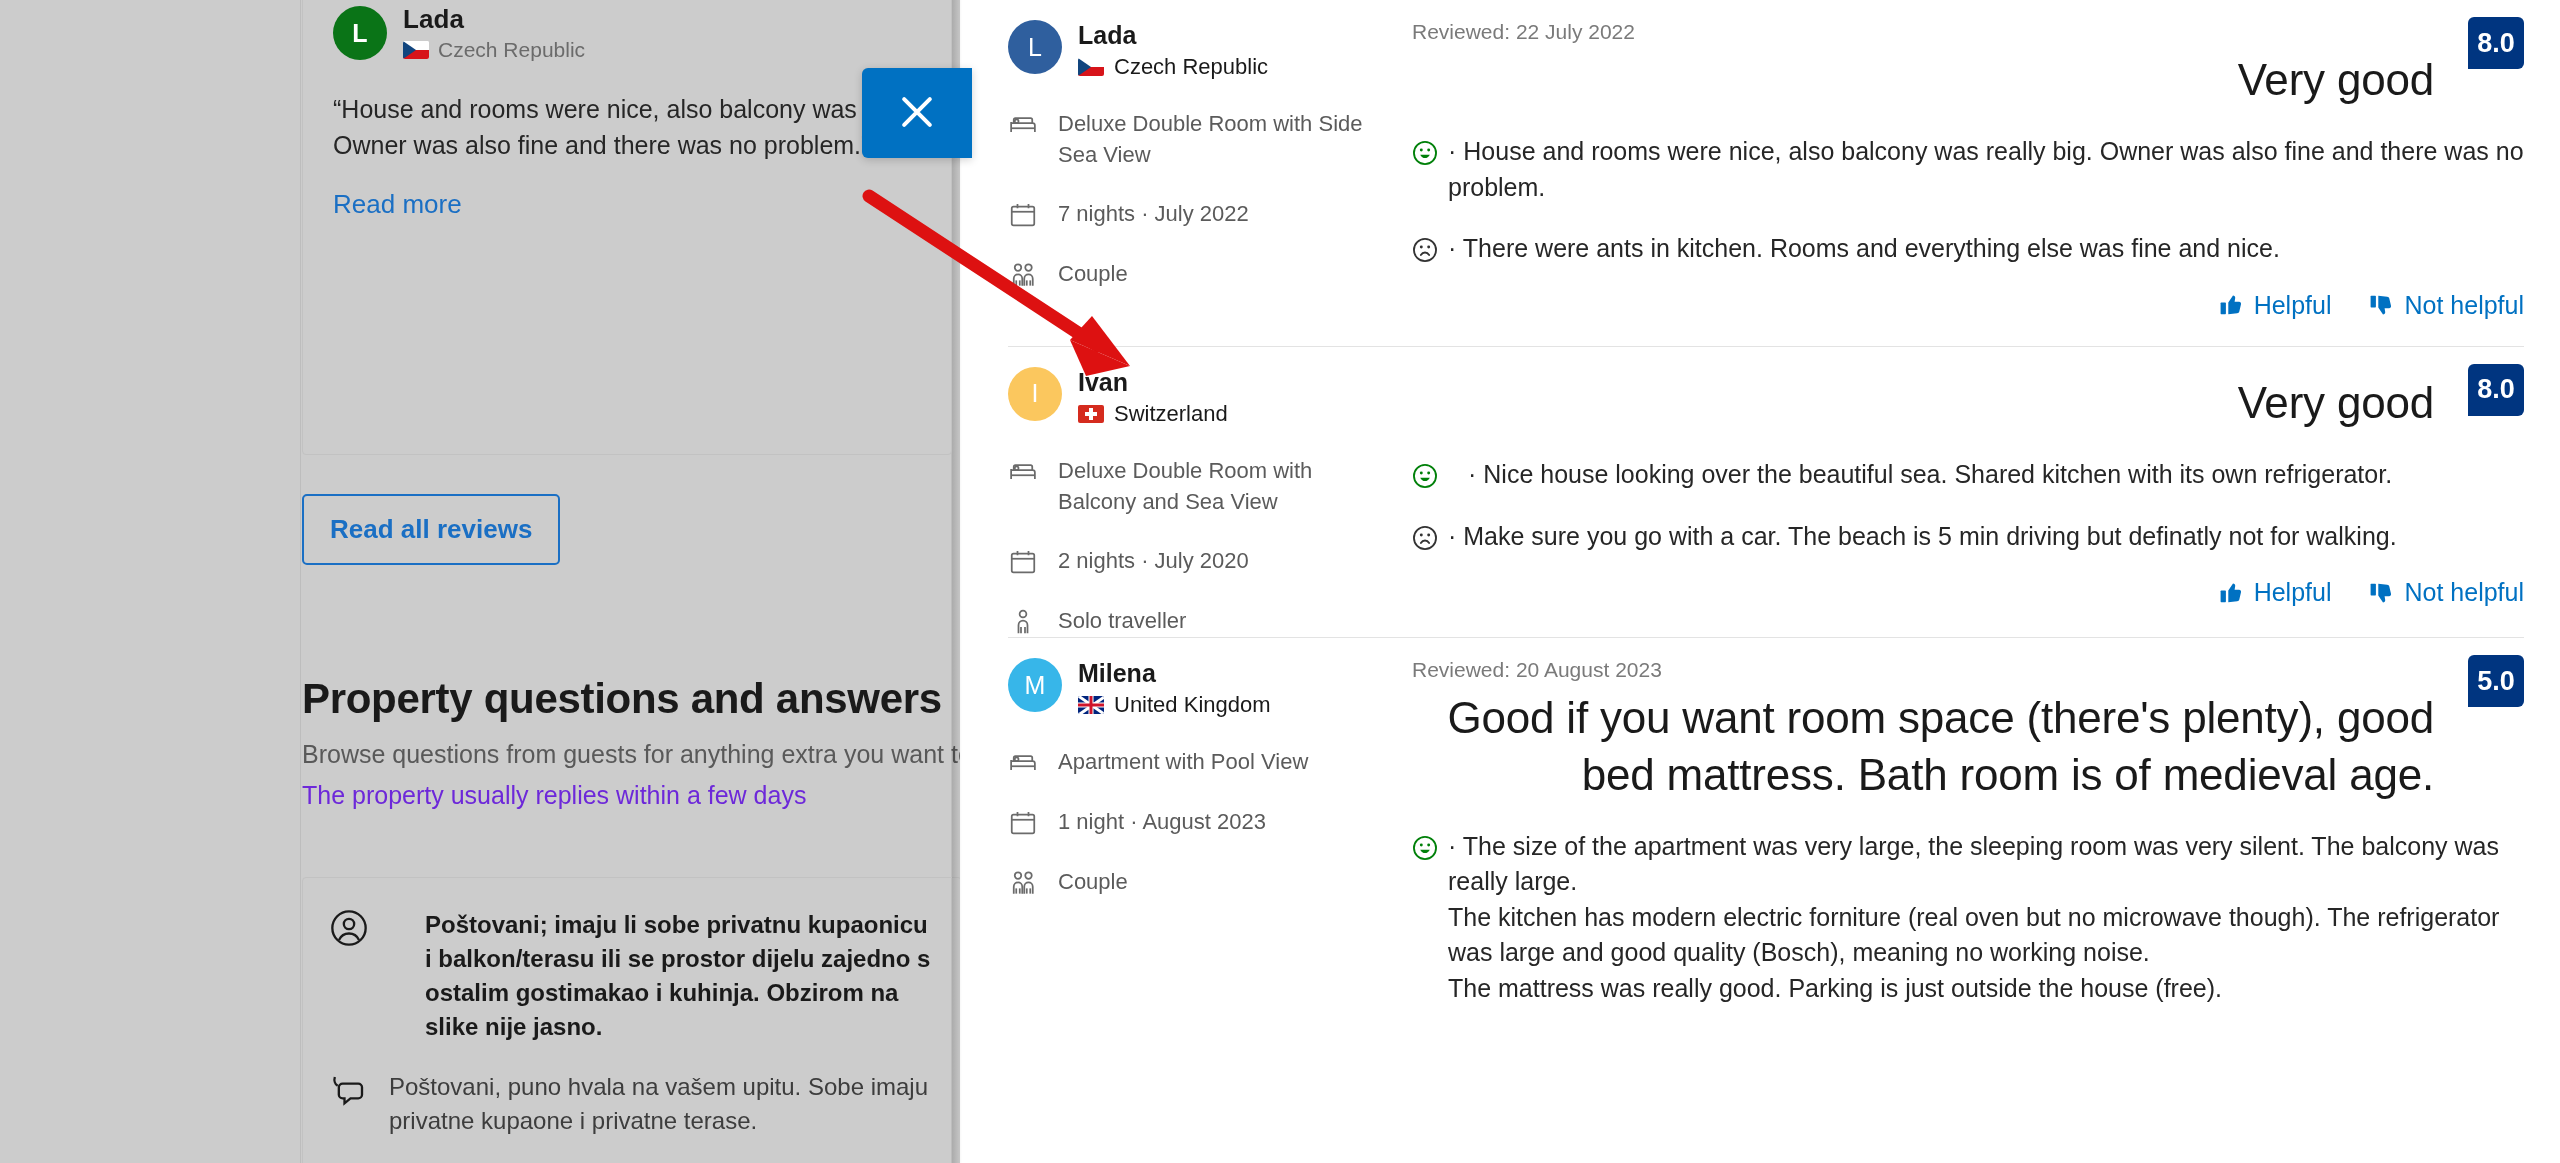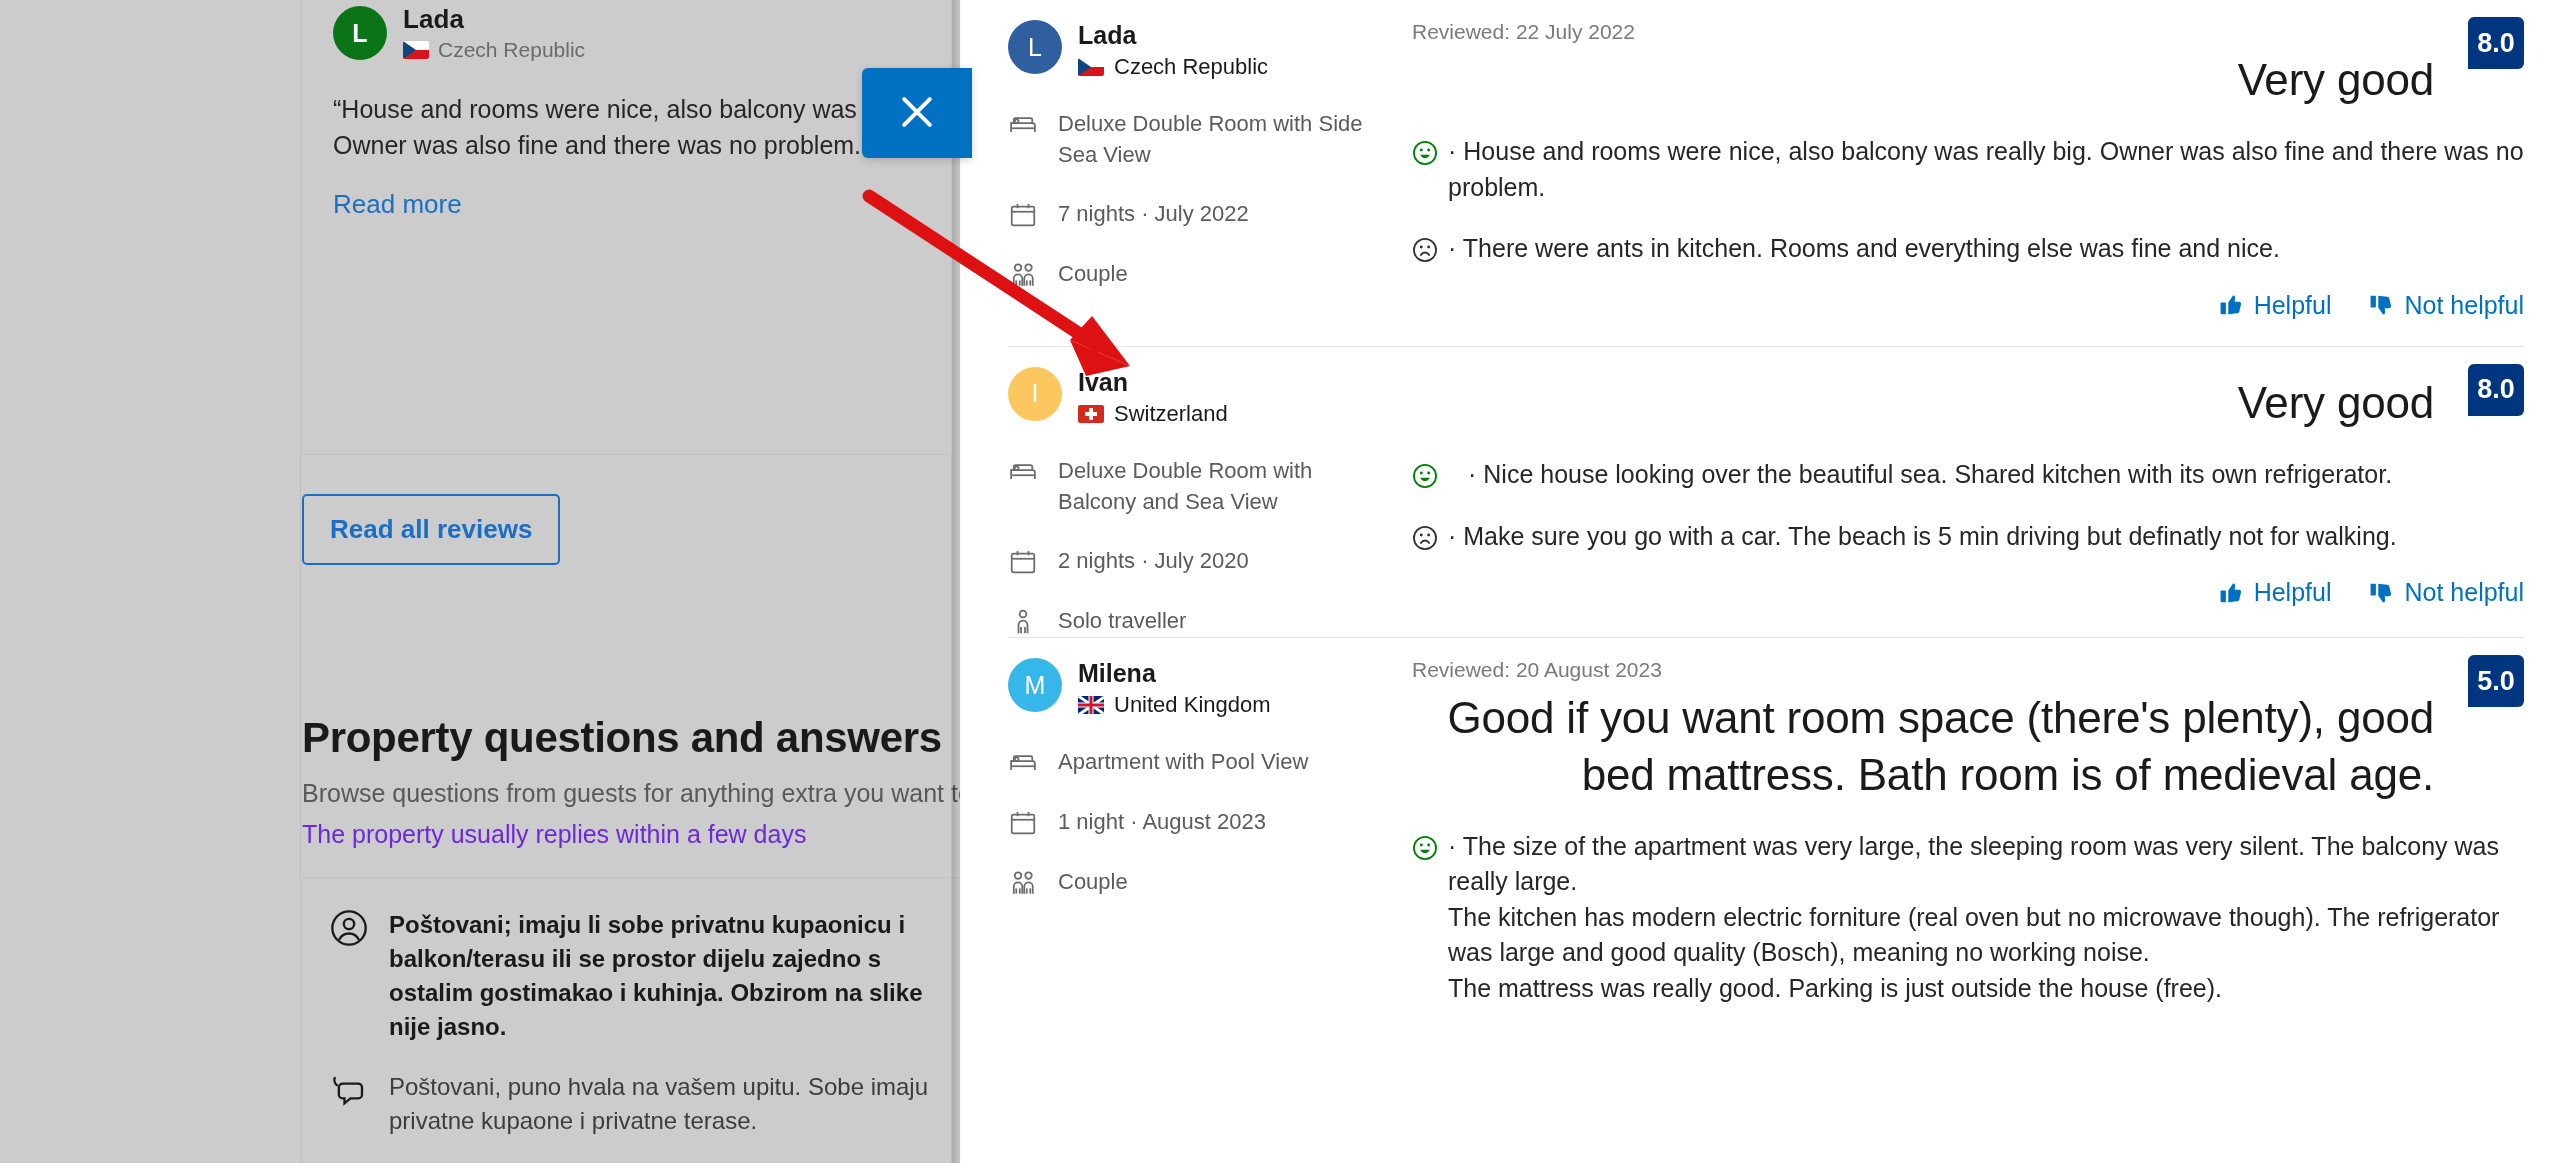"Property questions and answers" #bg-qa { top: 714px -> 675px }
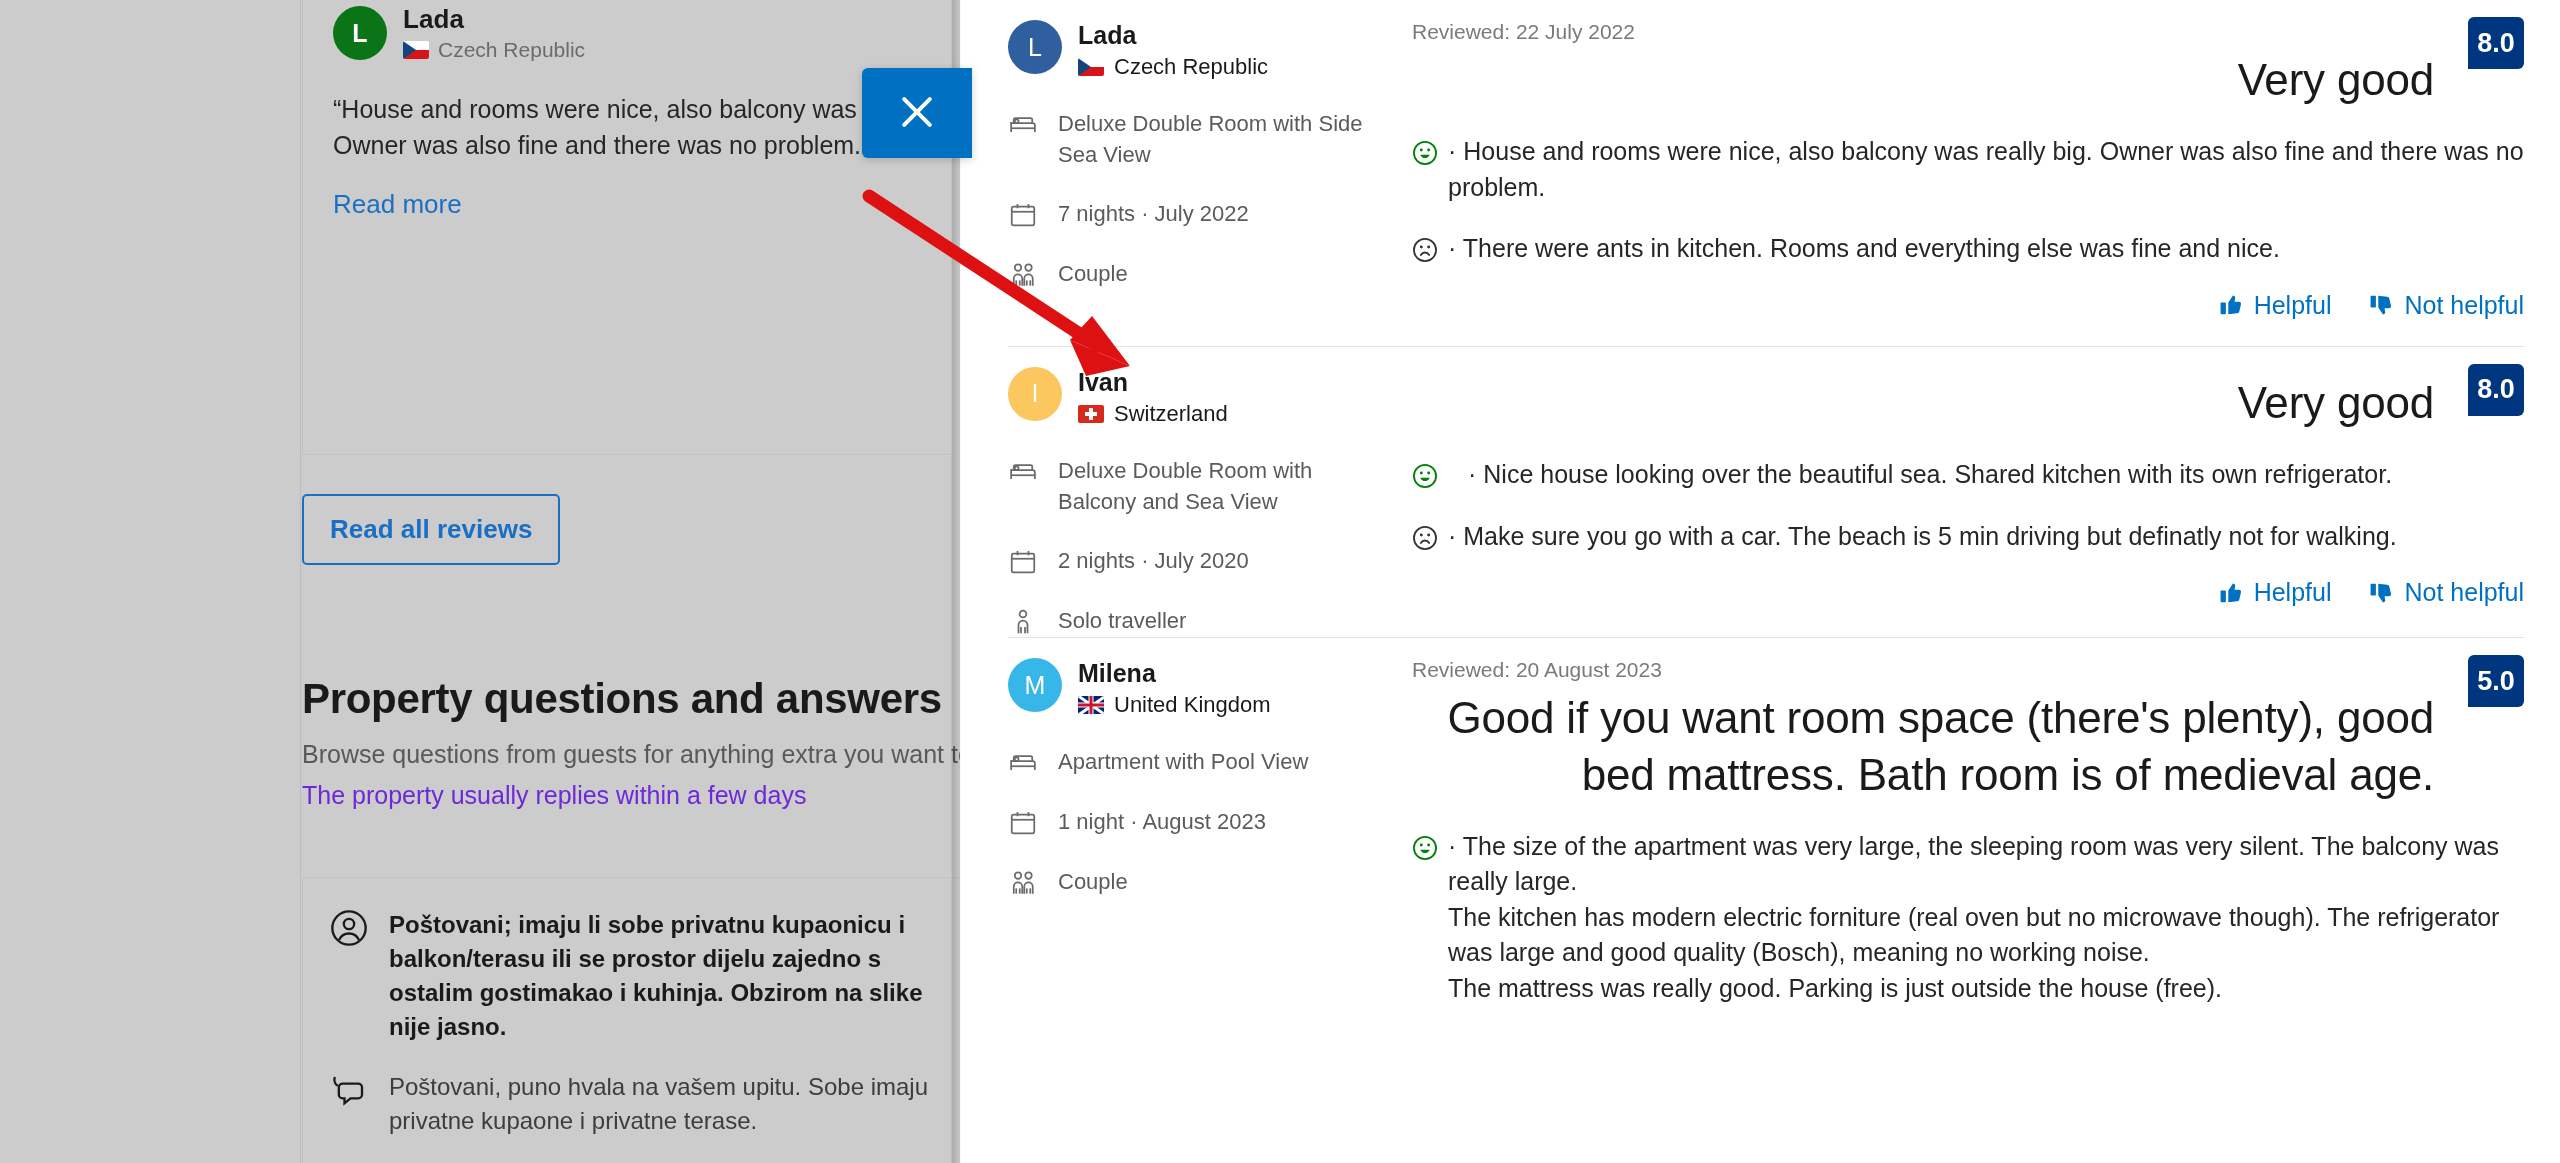"Poštovani; imaju li sobe privatnu" .qa-q { margin-left: none -> 36px }
